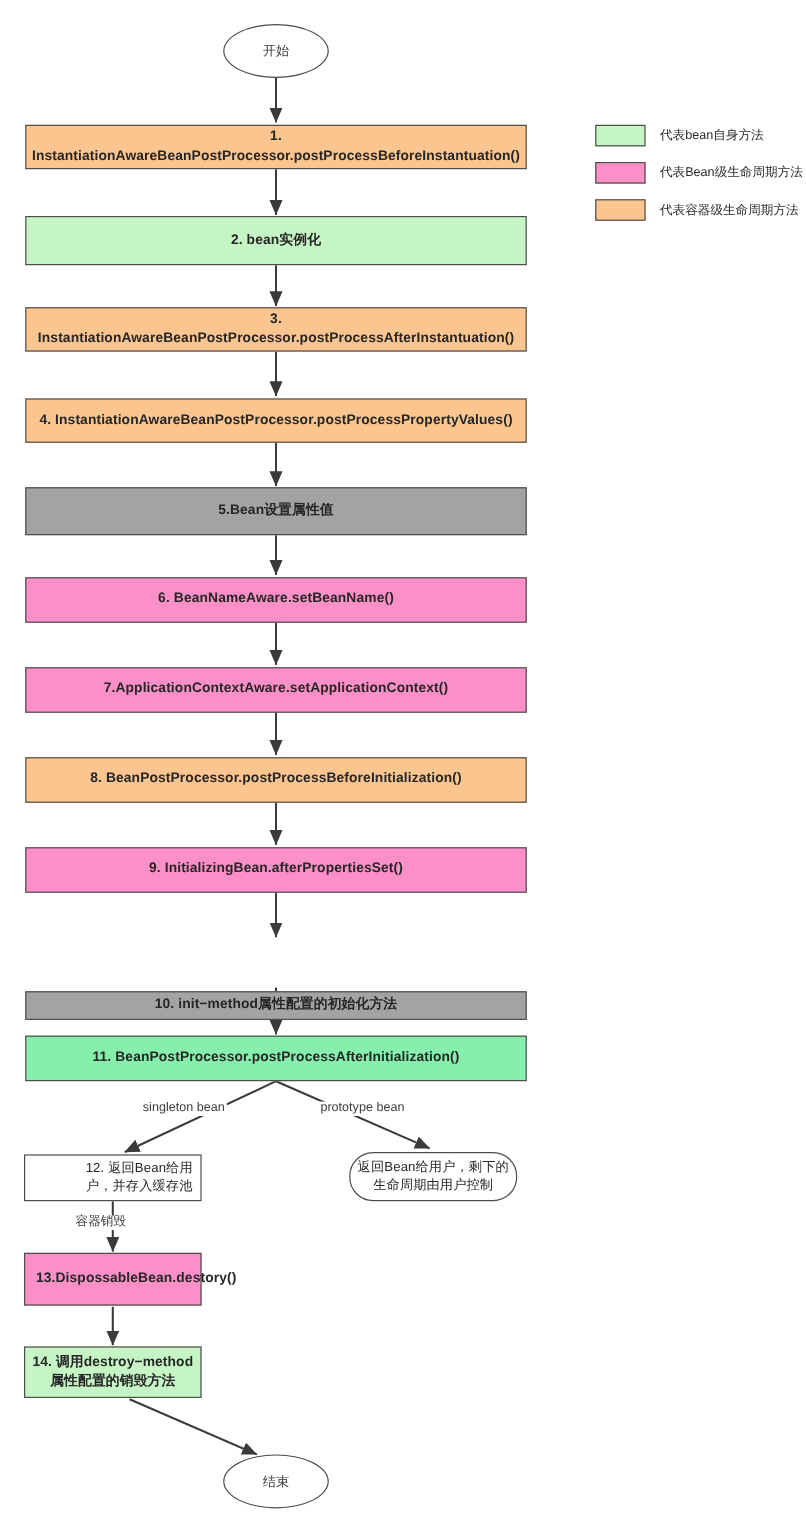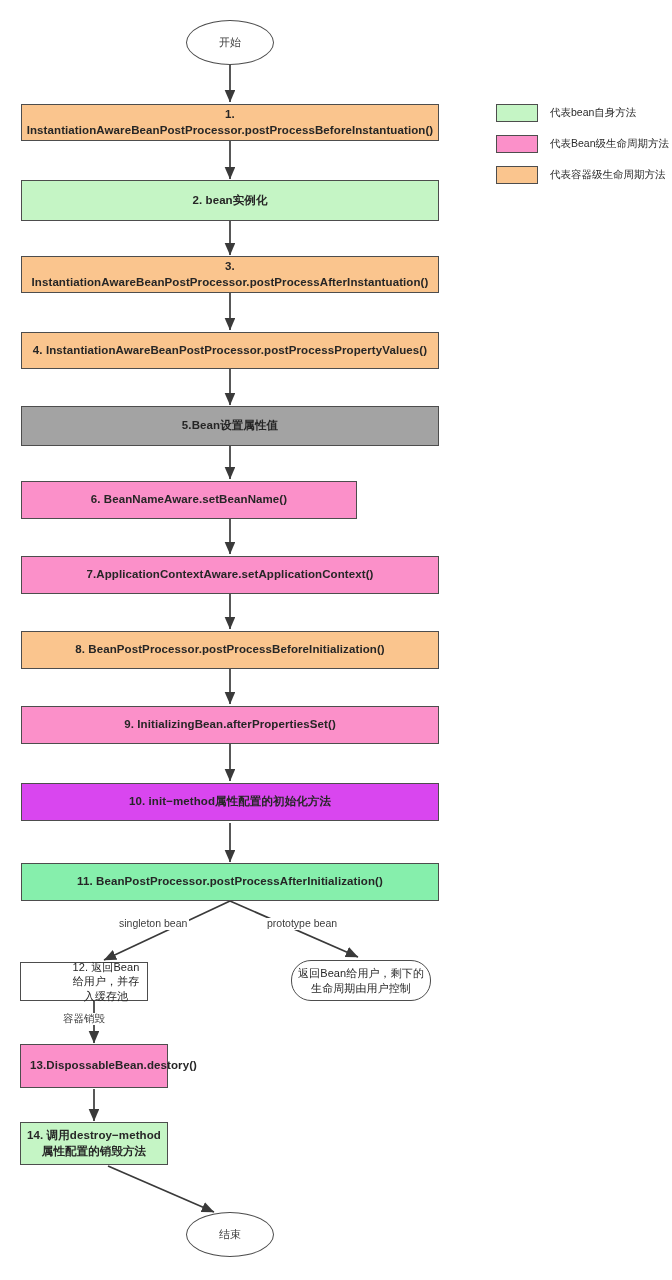"6. BeanNameAware.setBeanName()" div.node { width: 336px -> 418px }
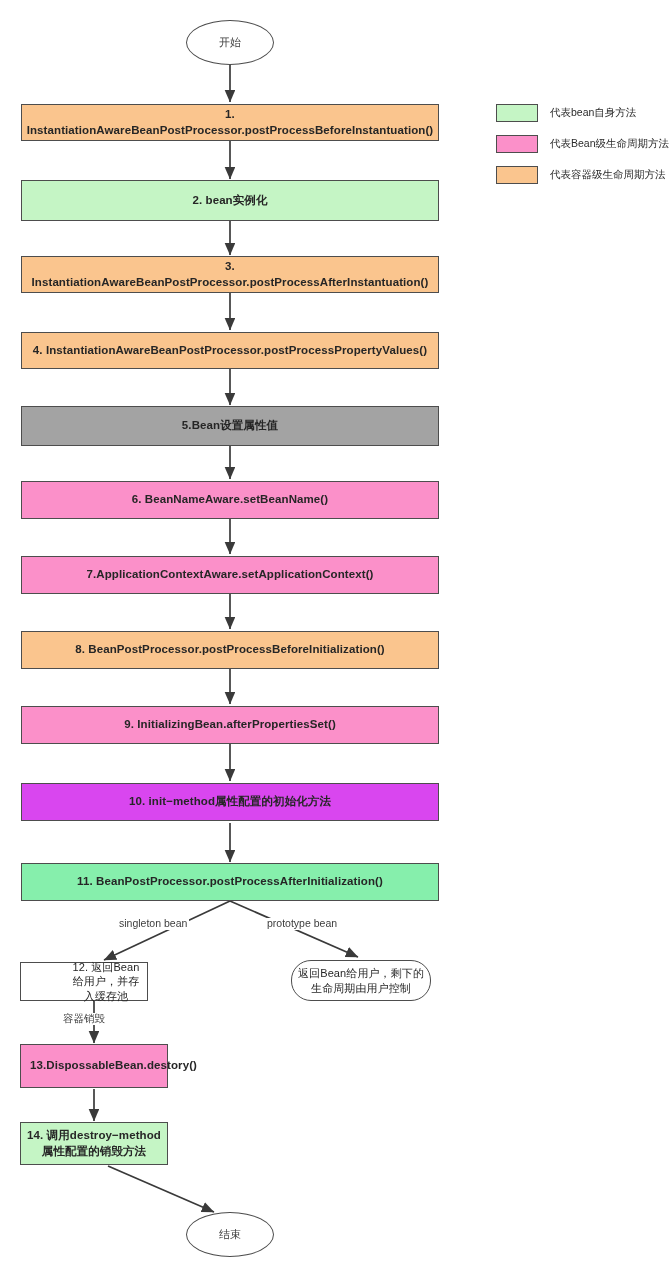"10. init−method属性配置的初始化方法" div.node { background: #d946ef -> #a3a3a3; height: 38px -> 24px; top: 783px -> 826px }
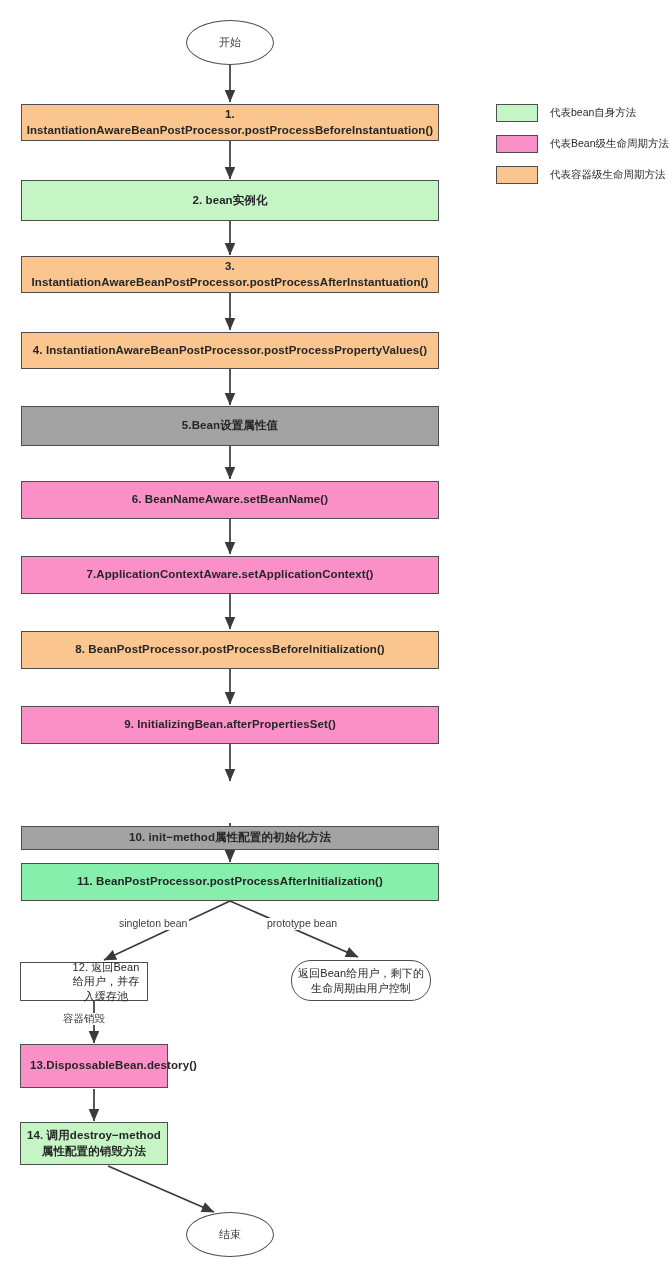"12. 返回Bean给用户，并存入缓存池" div.node { width: 128px -> 148px }
